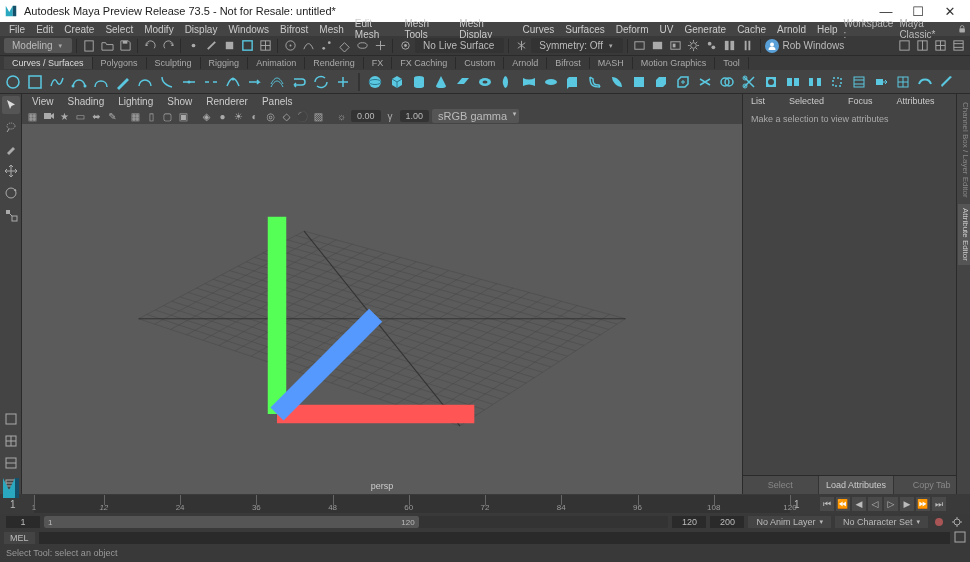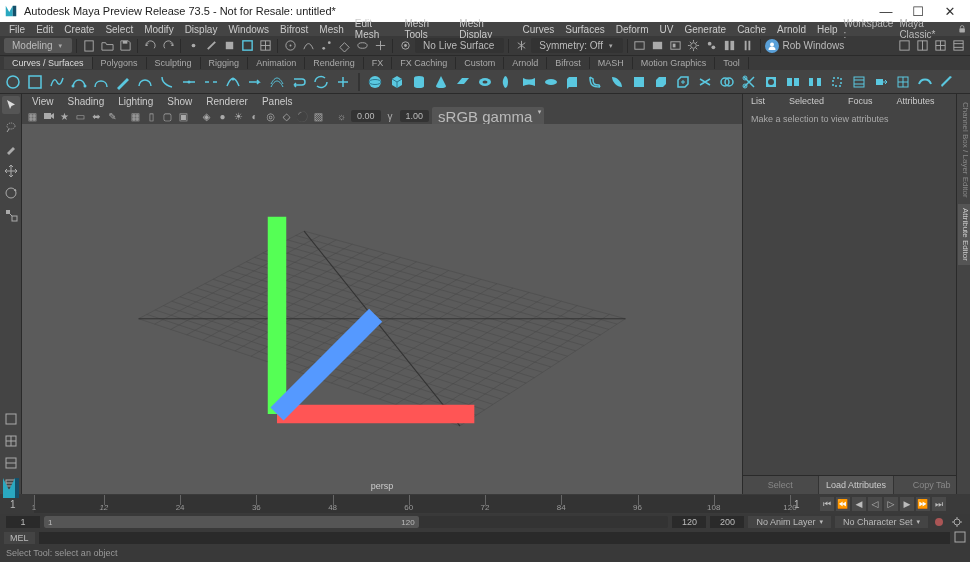"sRGB gamma" .vtoolbar .vsel { font-size: 15px -> 11px }
